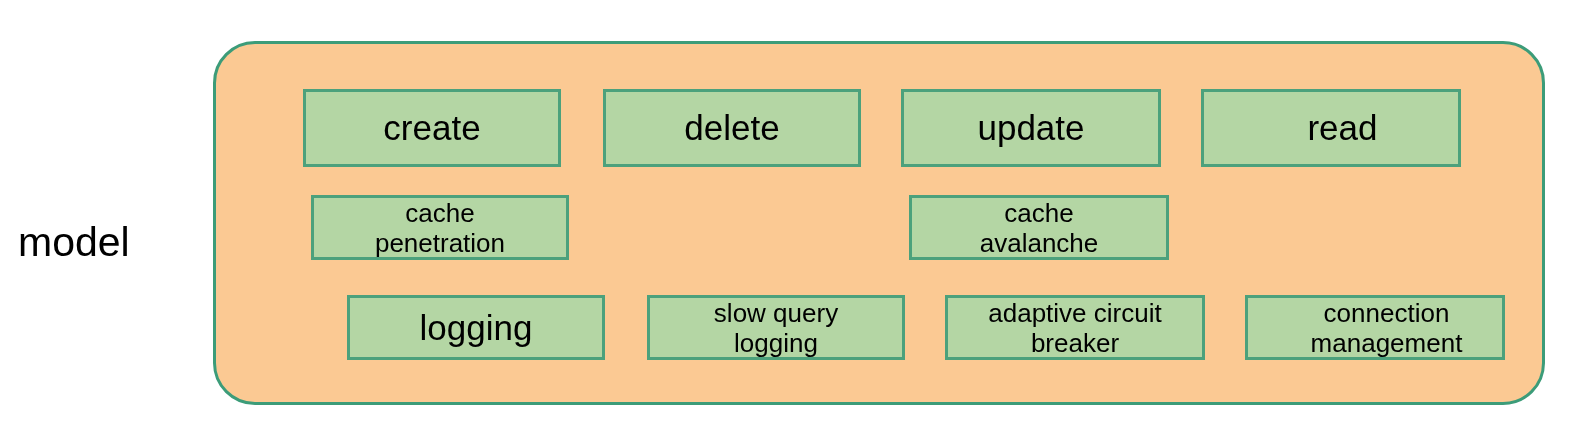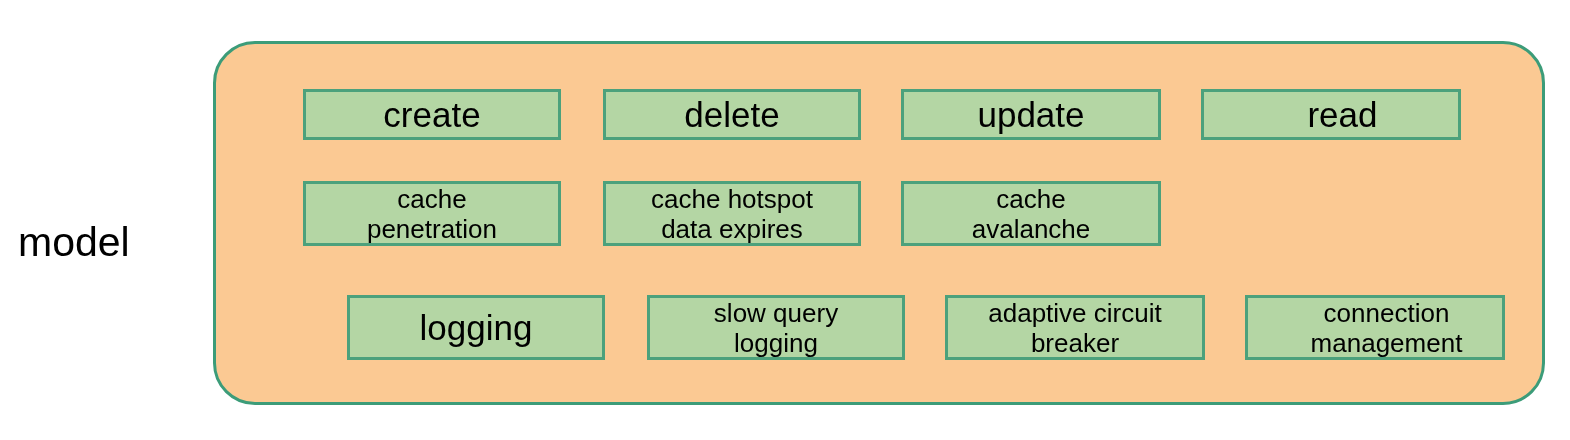"create" .grid-row.row-0 .cell { height: 51px -> 78px }
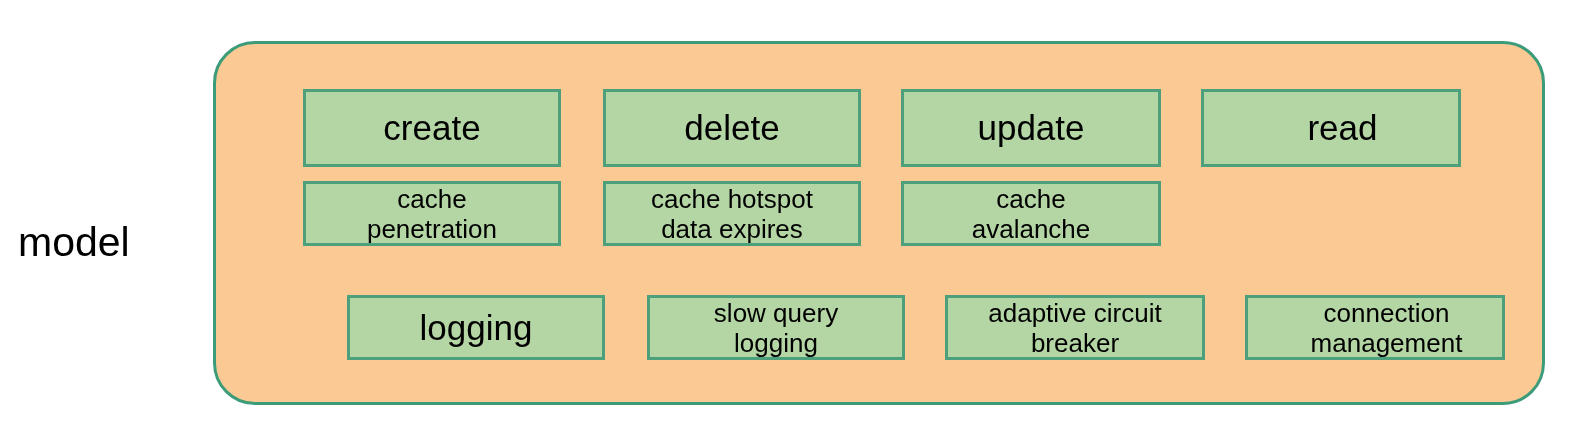"cache" .grid-row.row-1 { margin-left: none -> 8px; top: 92px -> 106px }
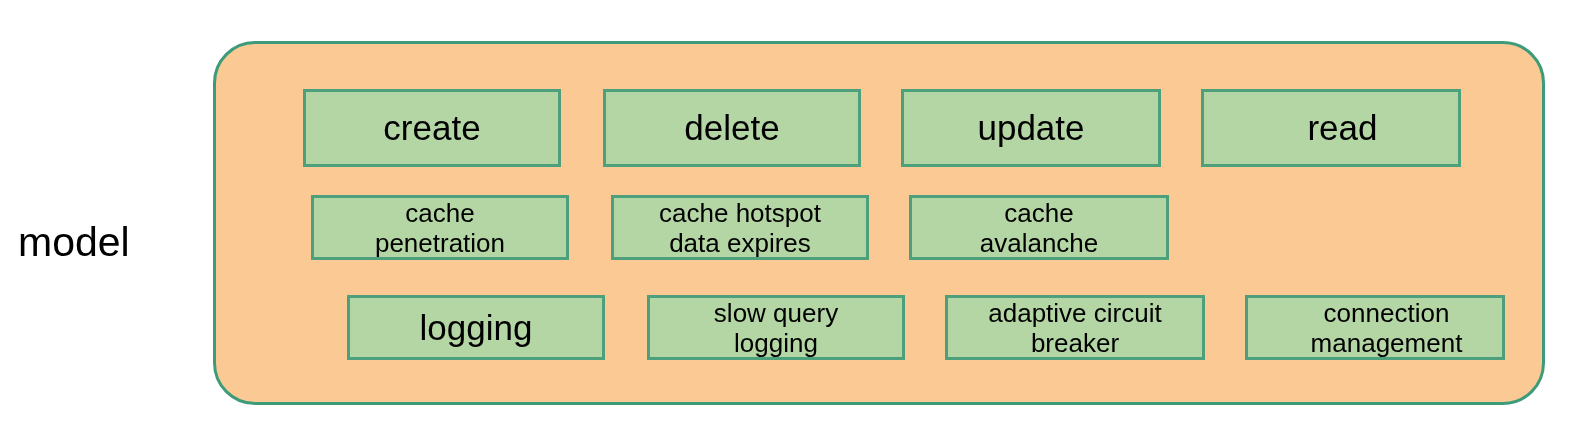"cache hotspot" div.cell { html: <div> <span>cache hotspot data expires</span> </div> -> none }
